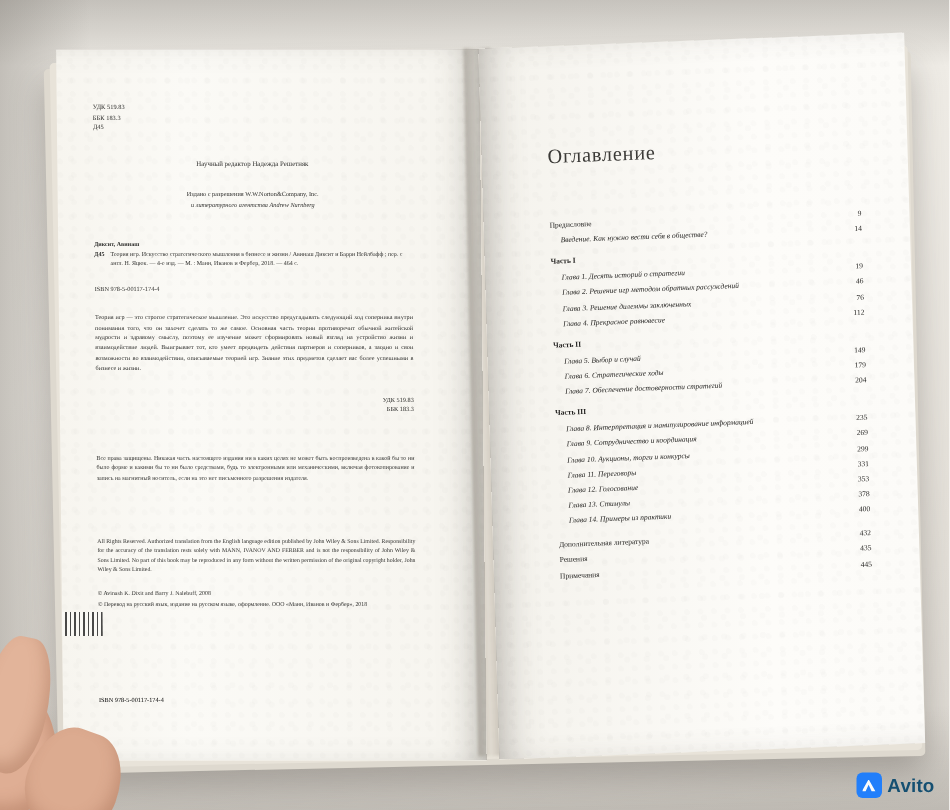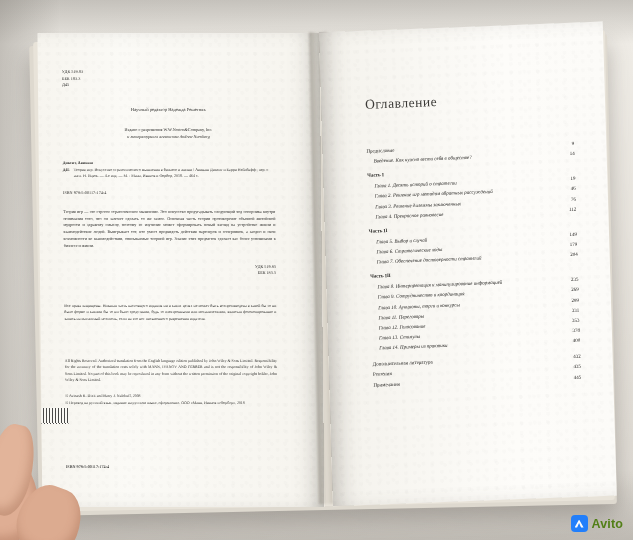"Avito" .wm-text { color: #4d7c0f -> #0c4a6e }
